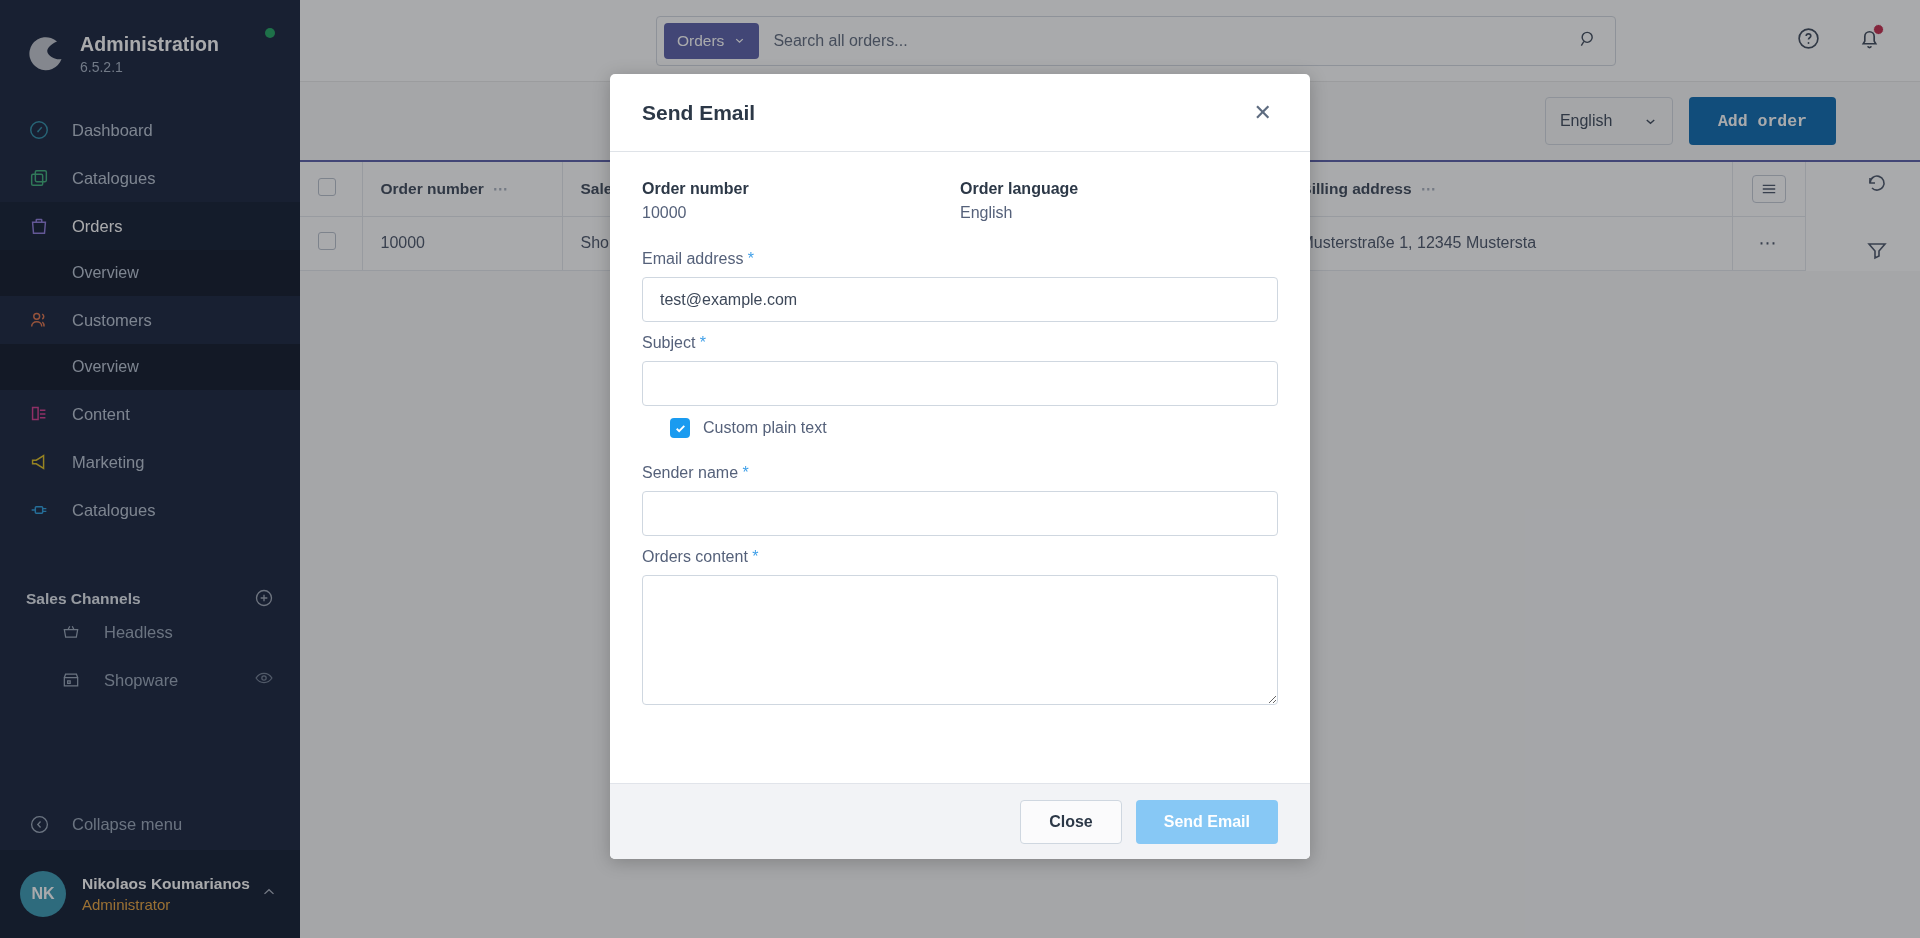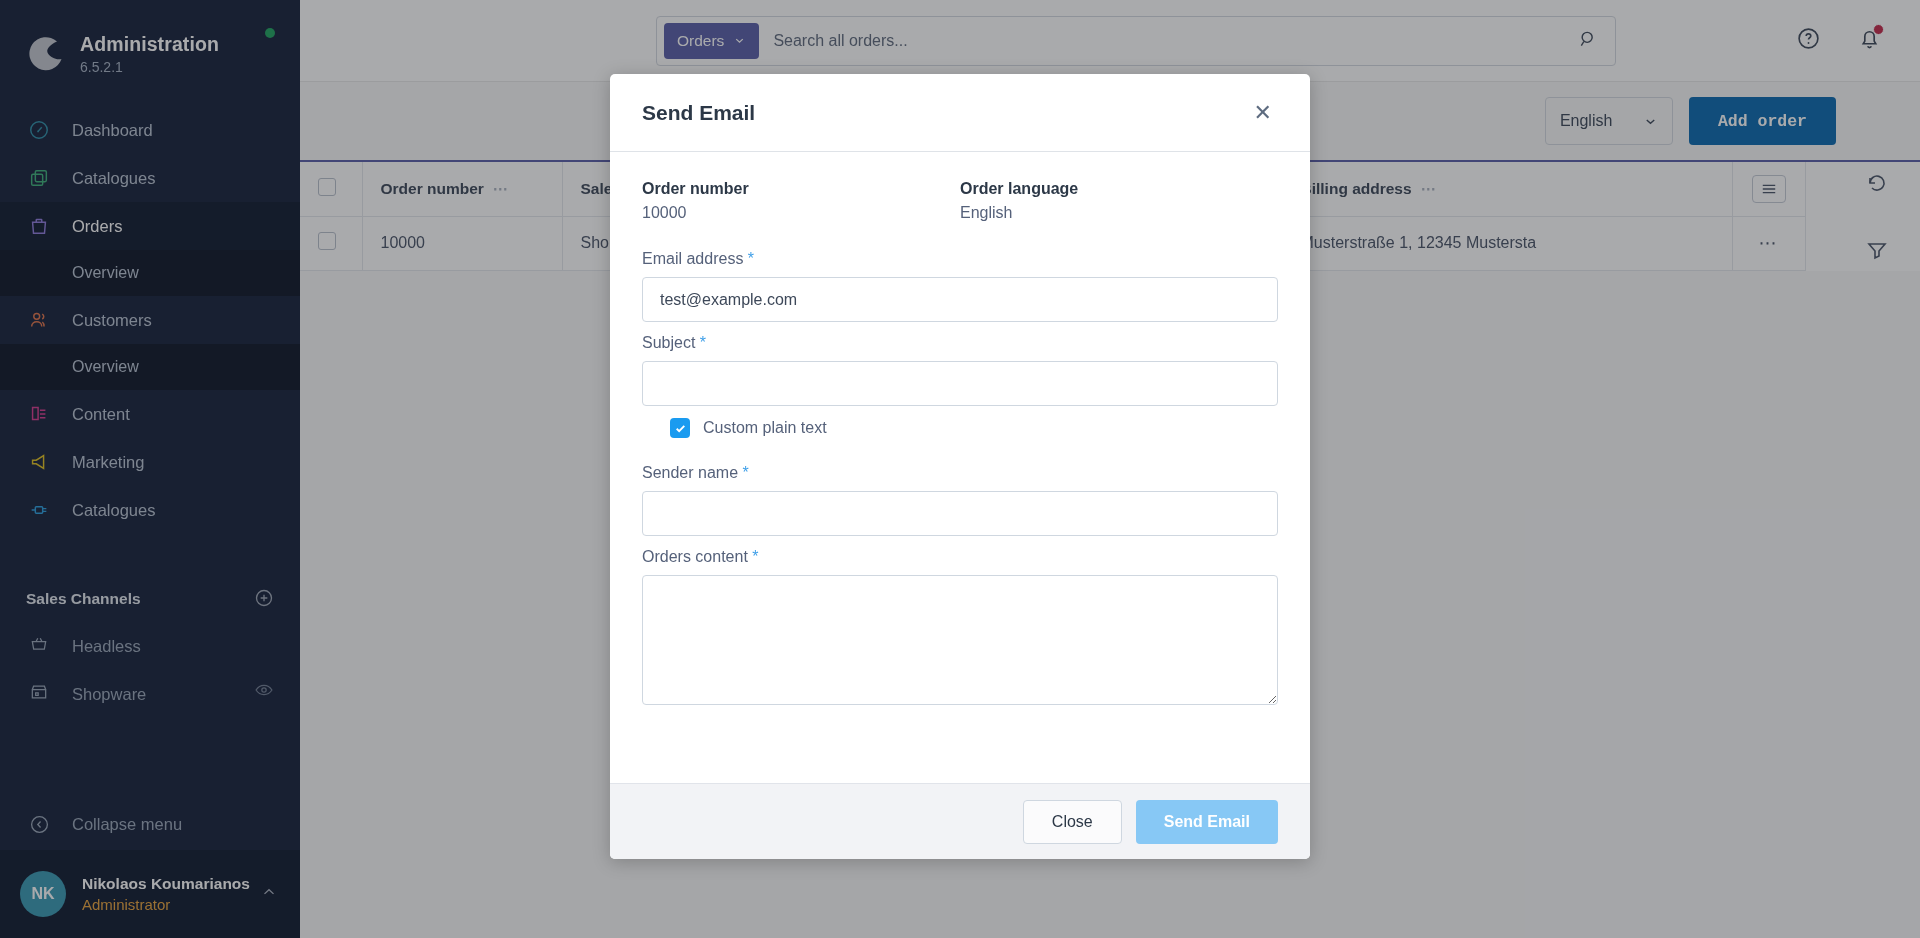"Headless" .channel-item { align-items: flex-end -> center; margin-left: none -> 32px }
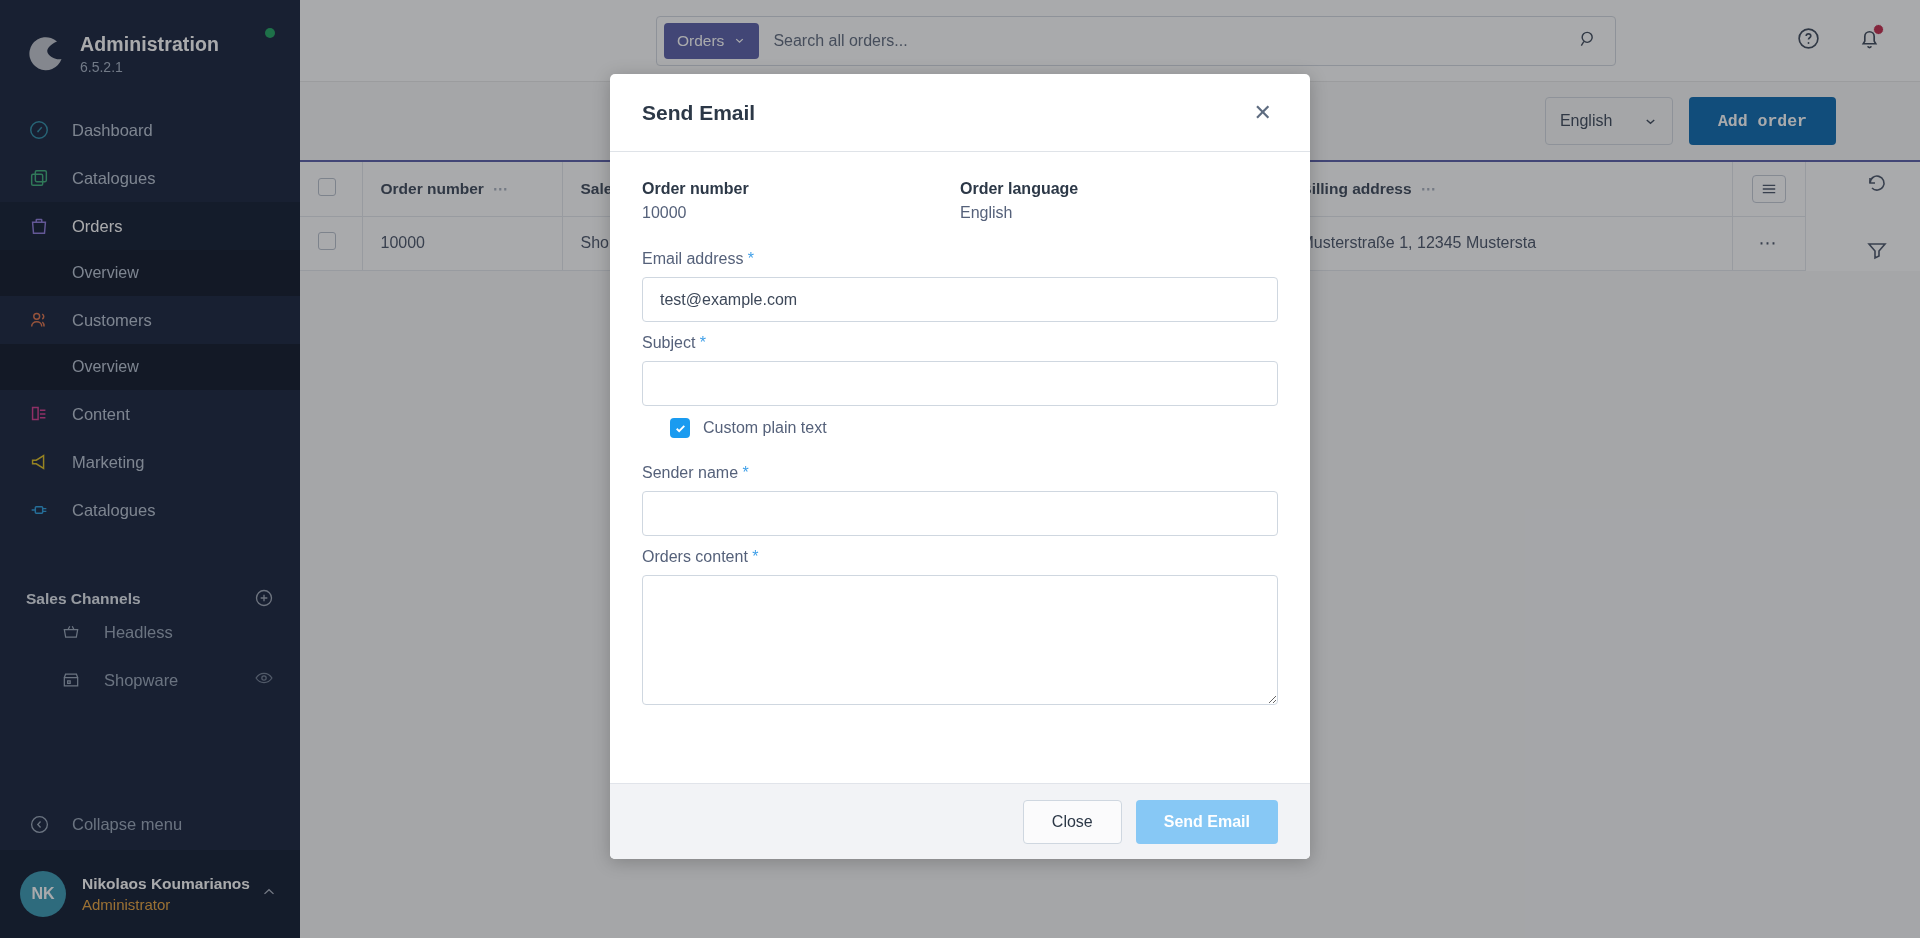"Close" .btn-ghost { font-weight: normal -> bold }
